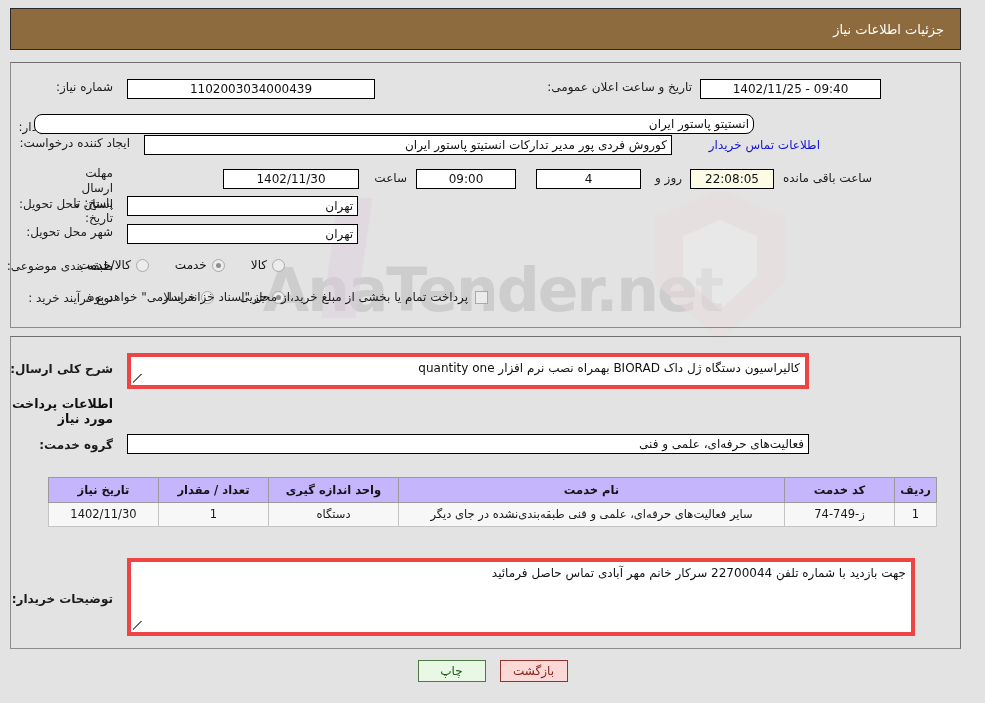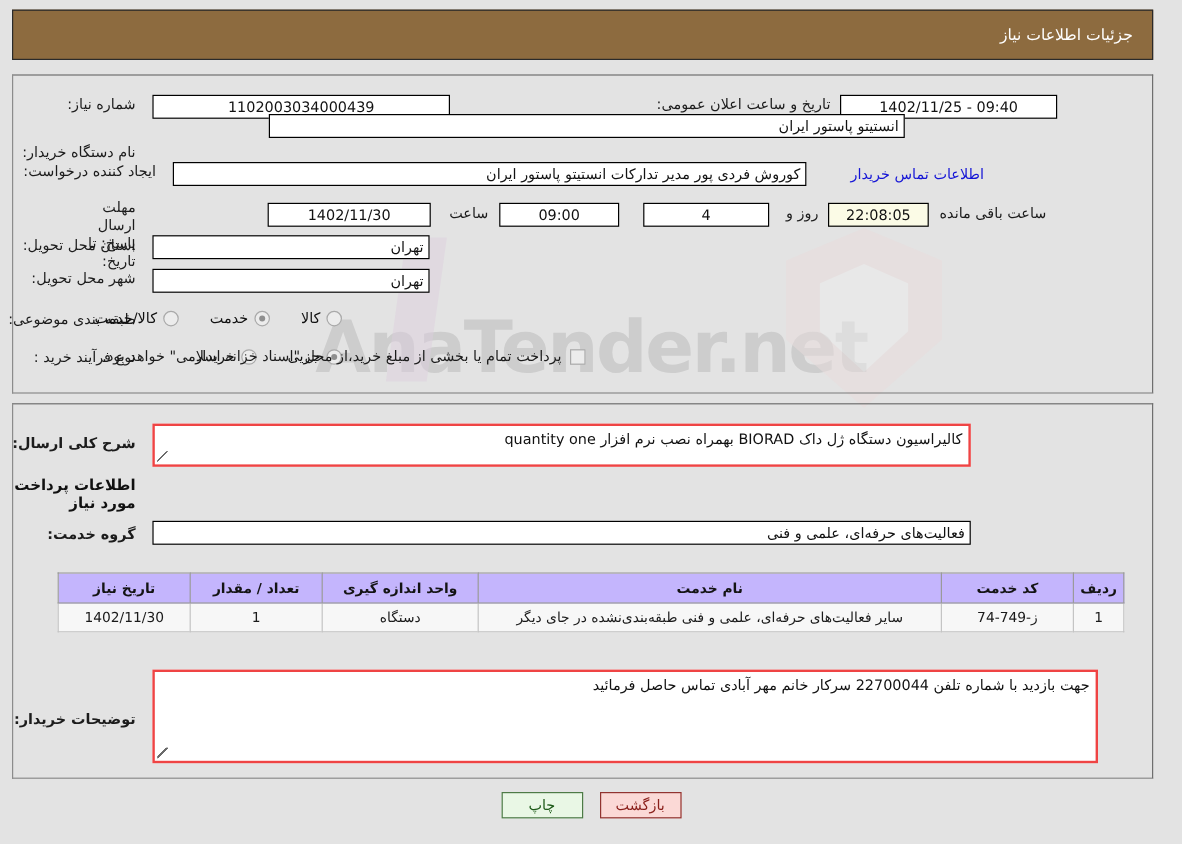"انستیتو پاستور ایران" div.box { border-radius: none -> 8px; top: 95px -> 114px; width: 530px -> 720px }
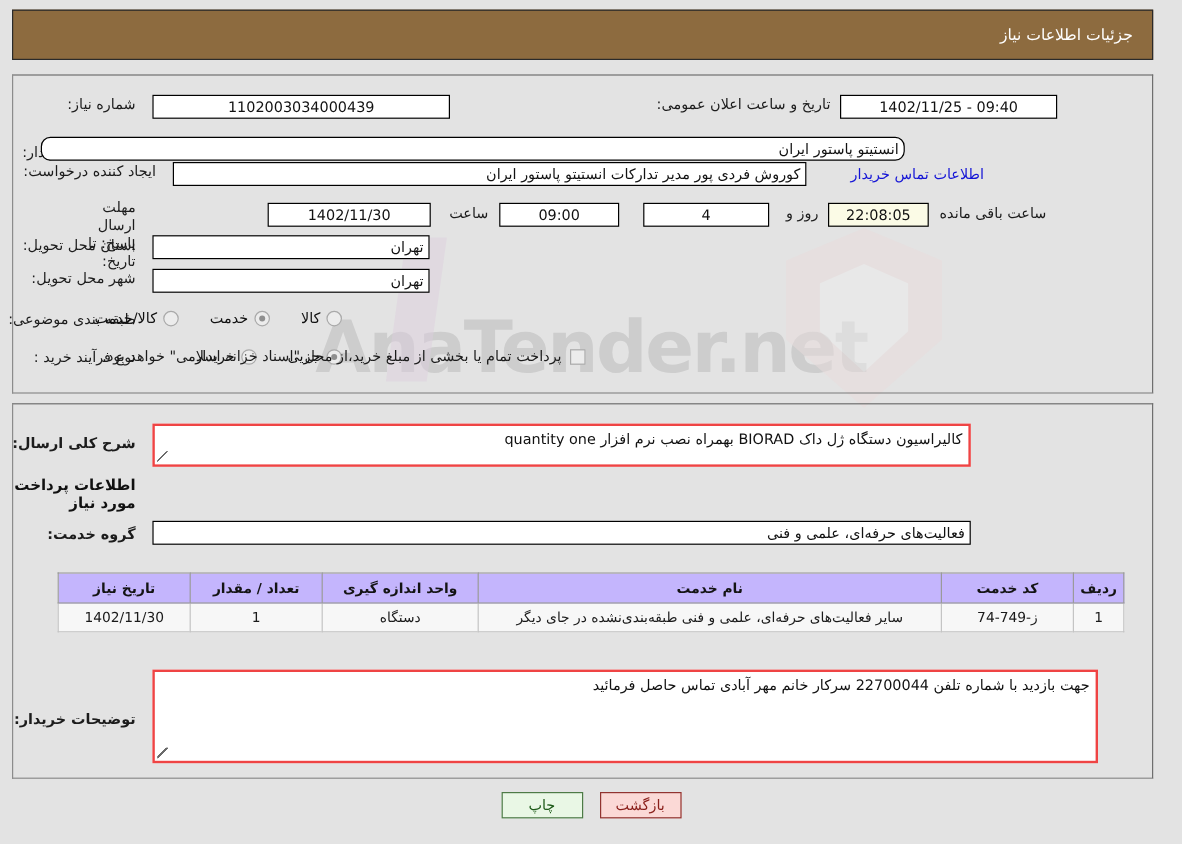"کالیراسیون دستگاه ژل داک BIORAD" .ta { border: 2px solid #ef4444 -> 4px solid #ef4444 }
